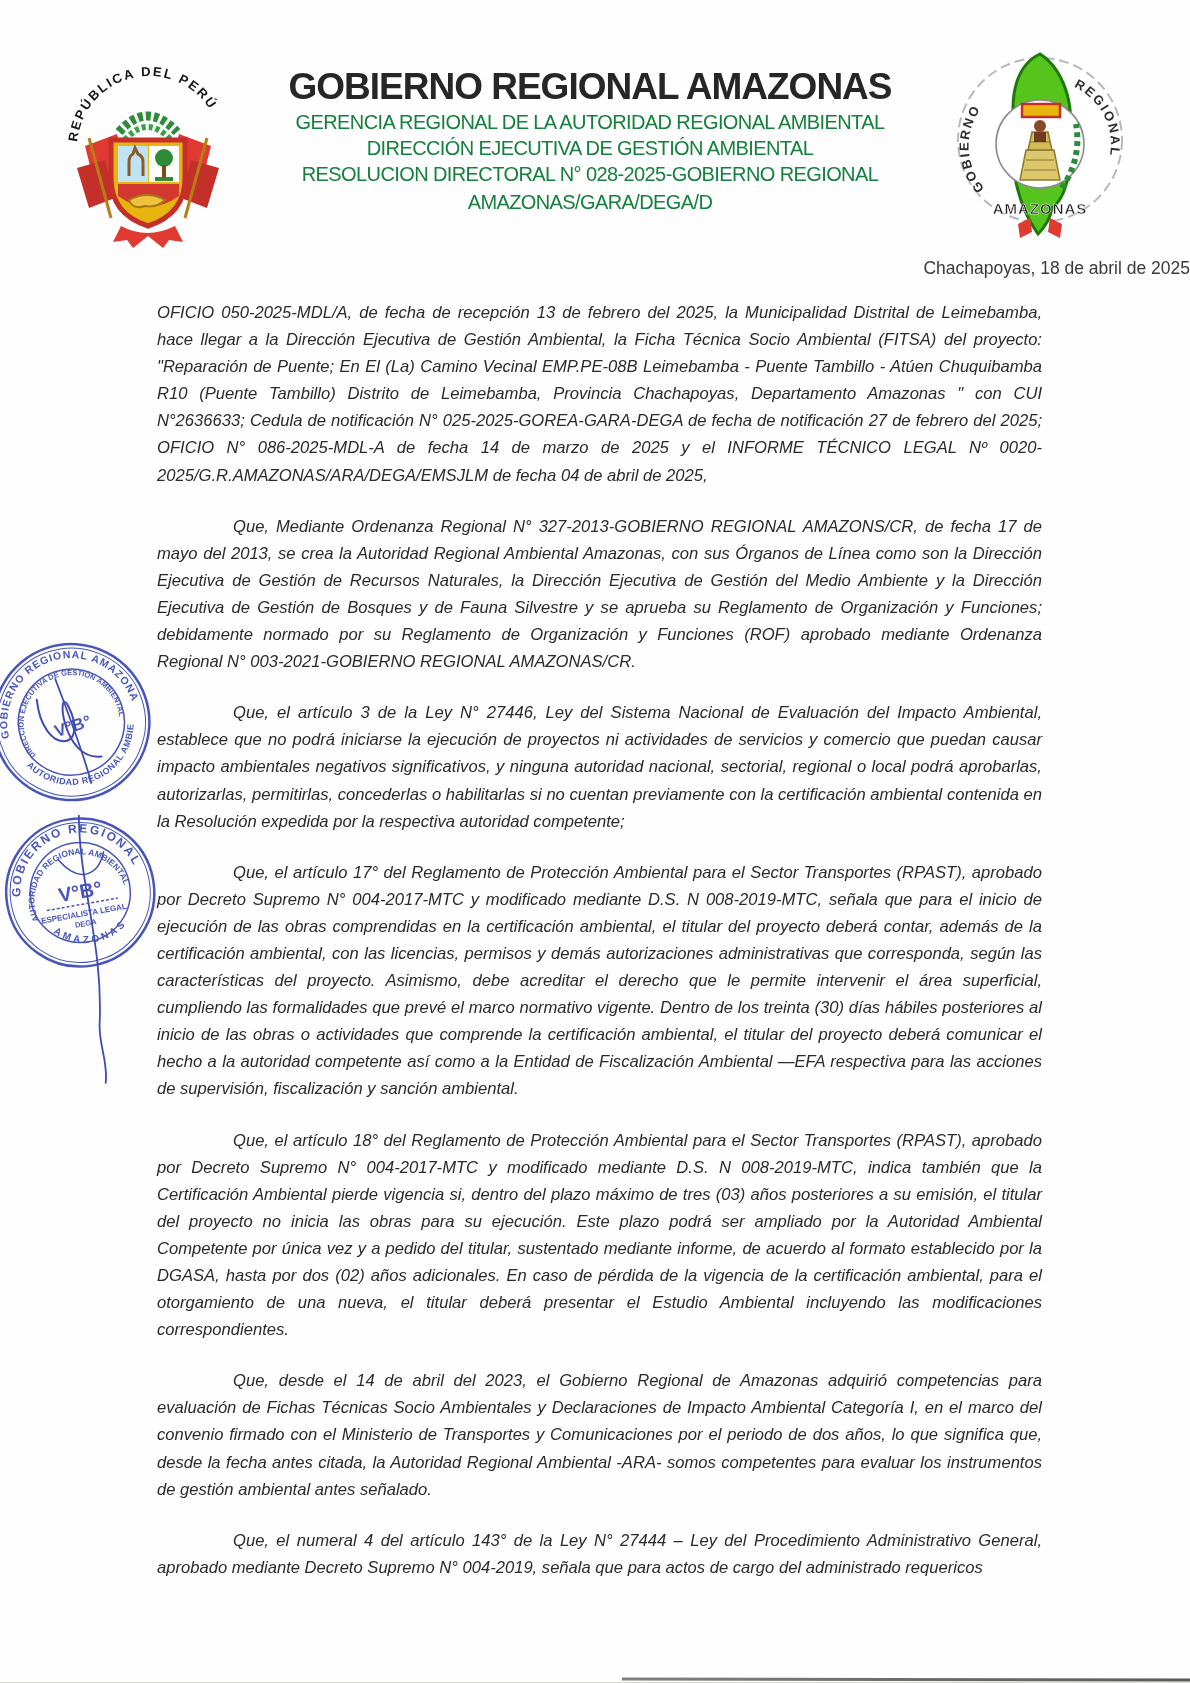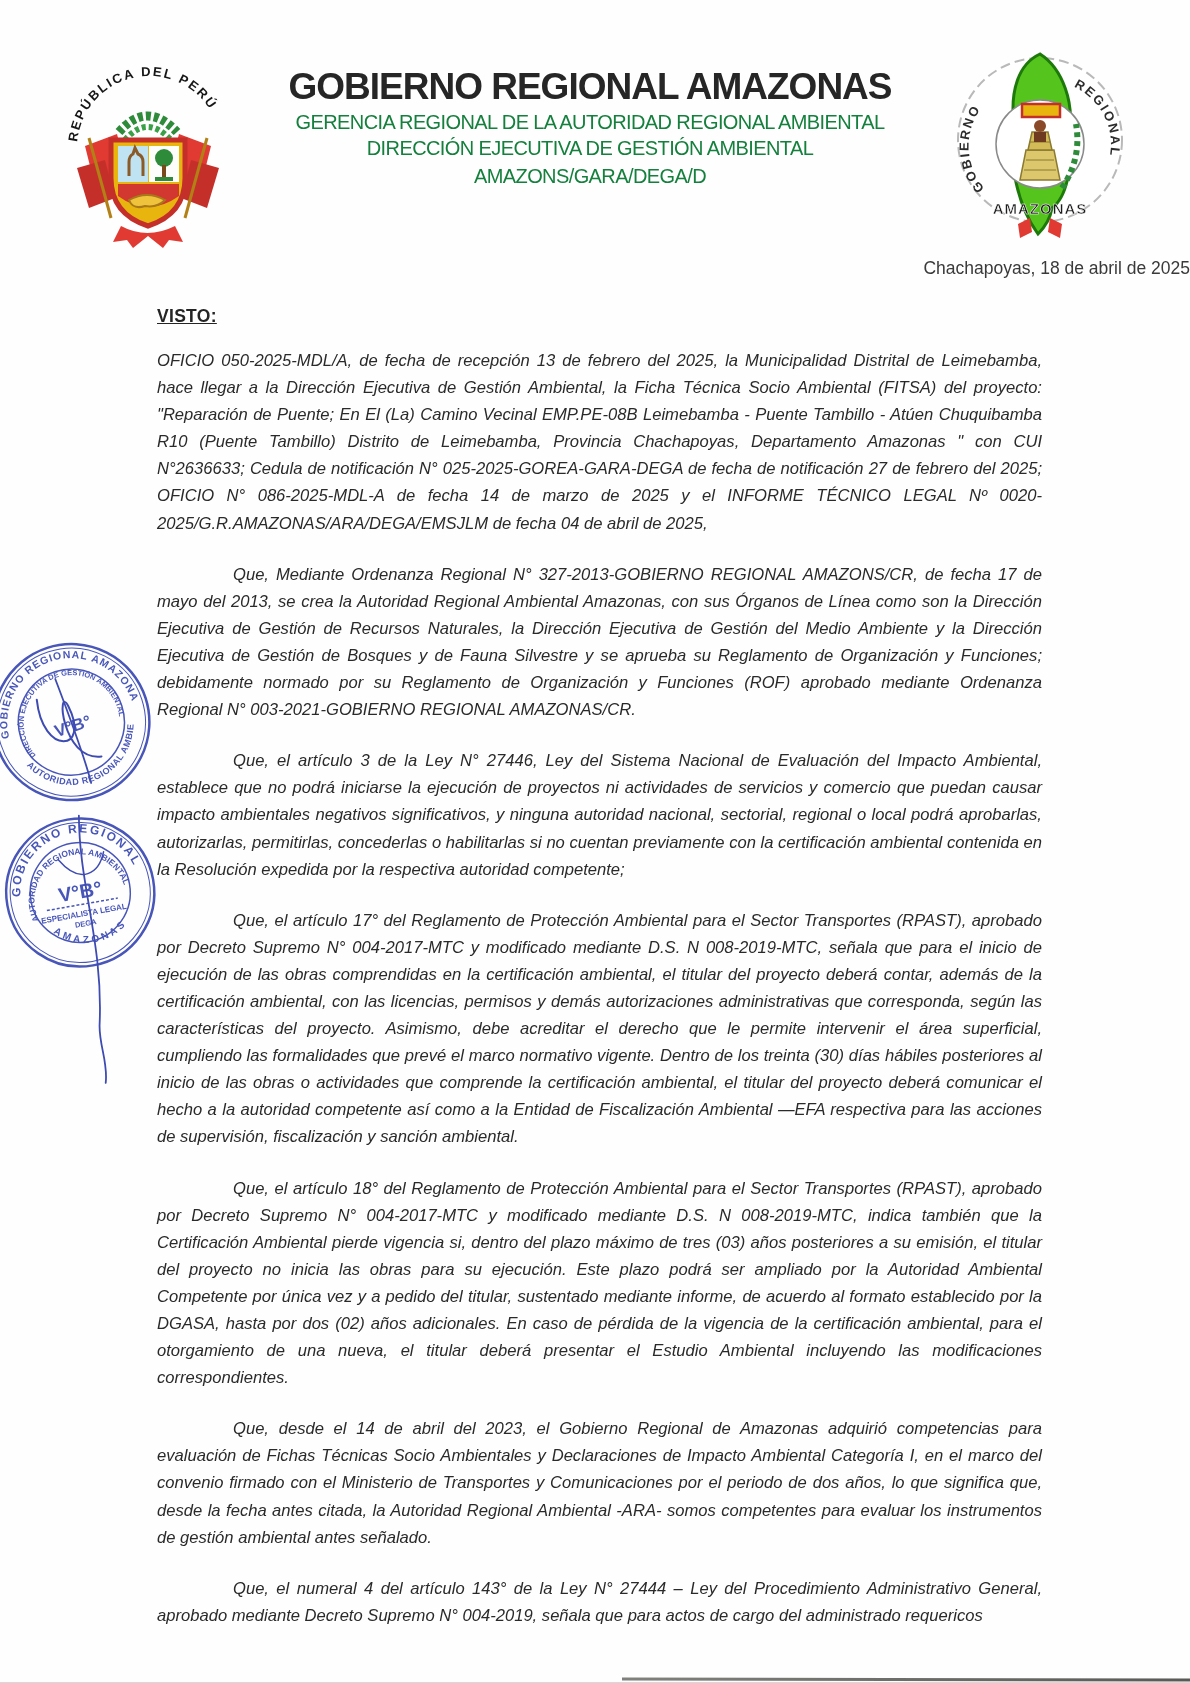"RESOLUCION DIRECTORAL N°" div.doc-sub { html: none -> <div>RESOLUCION DIRECTORAL N° 028-2025-GOBIERNO REGIONAL</div> }
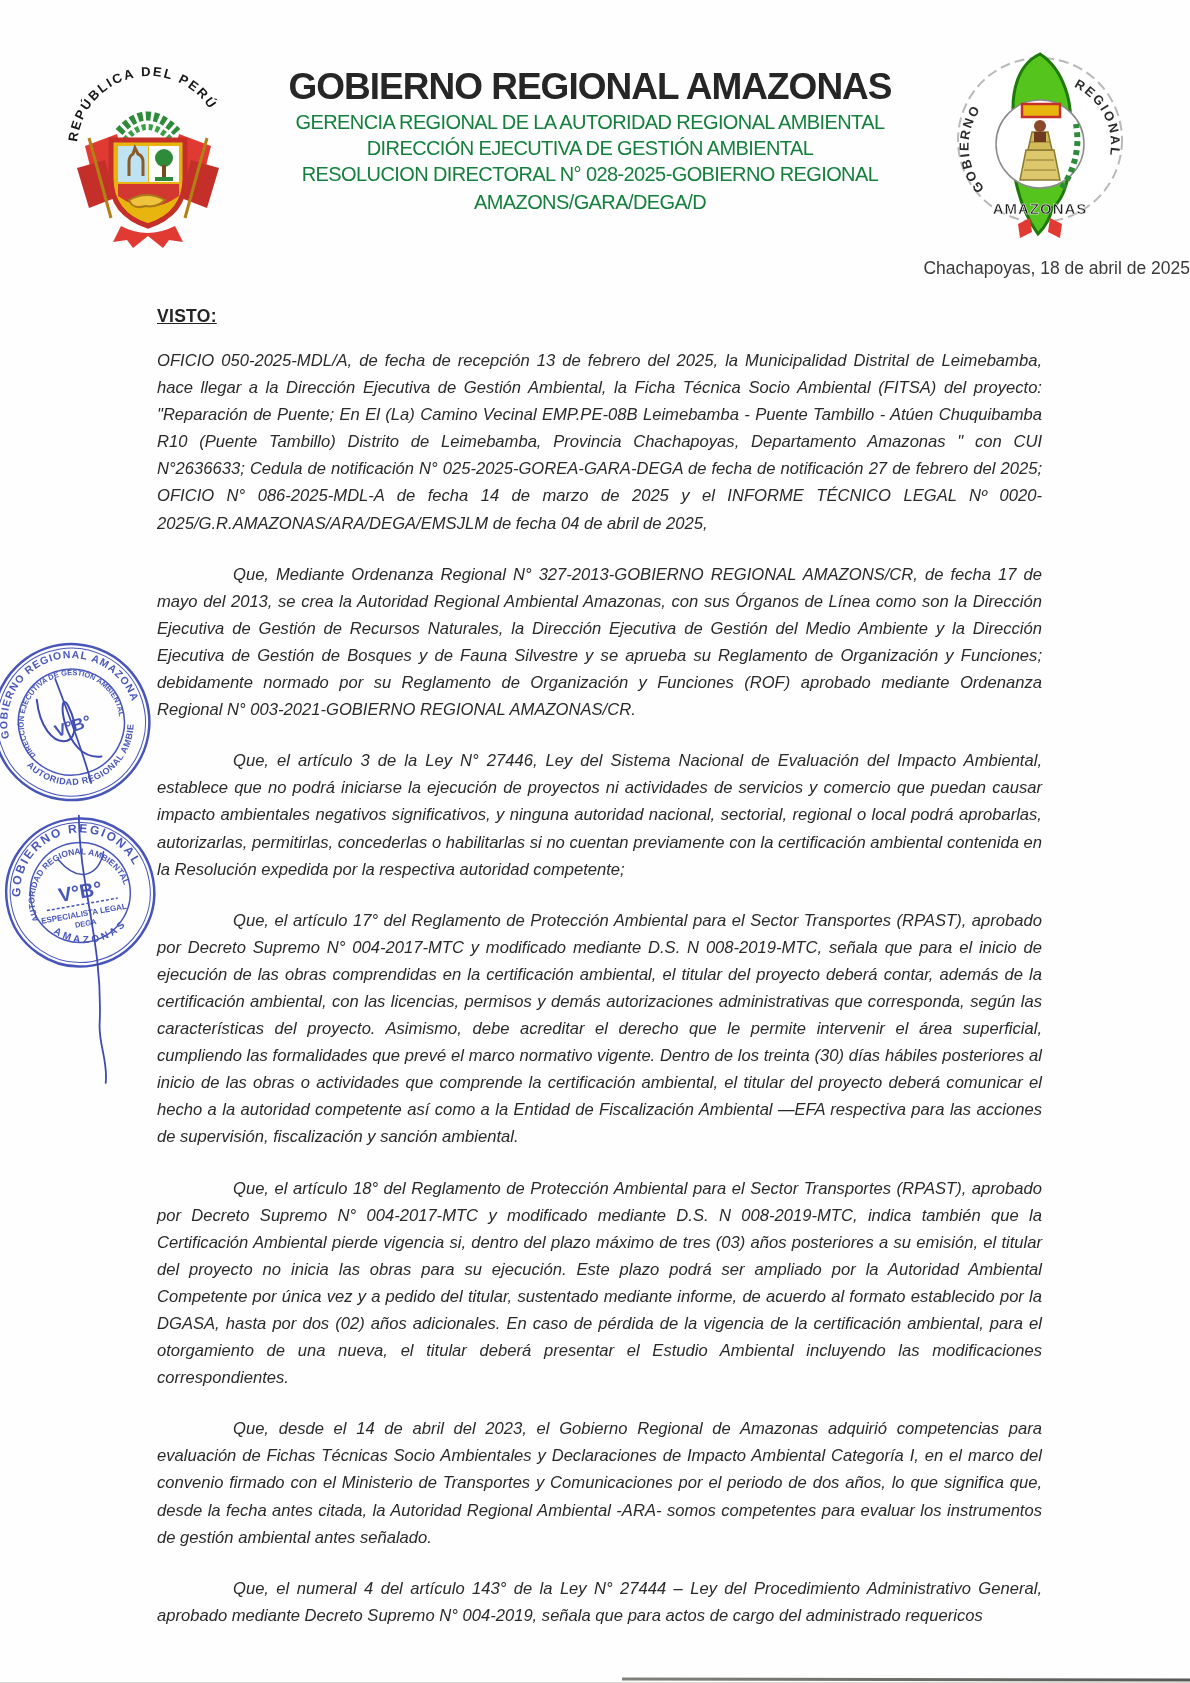"AMAZONS/GARA/DEGA/D" div.doc-sub { text: AMAZONS/GARA/DEGA/D -> AMAZONAS/GARA/DEGA/D }
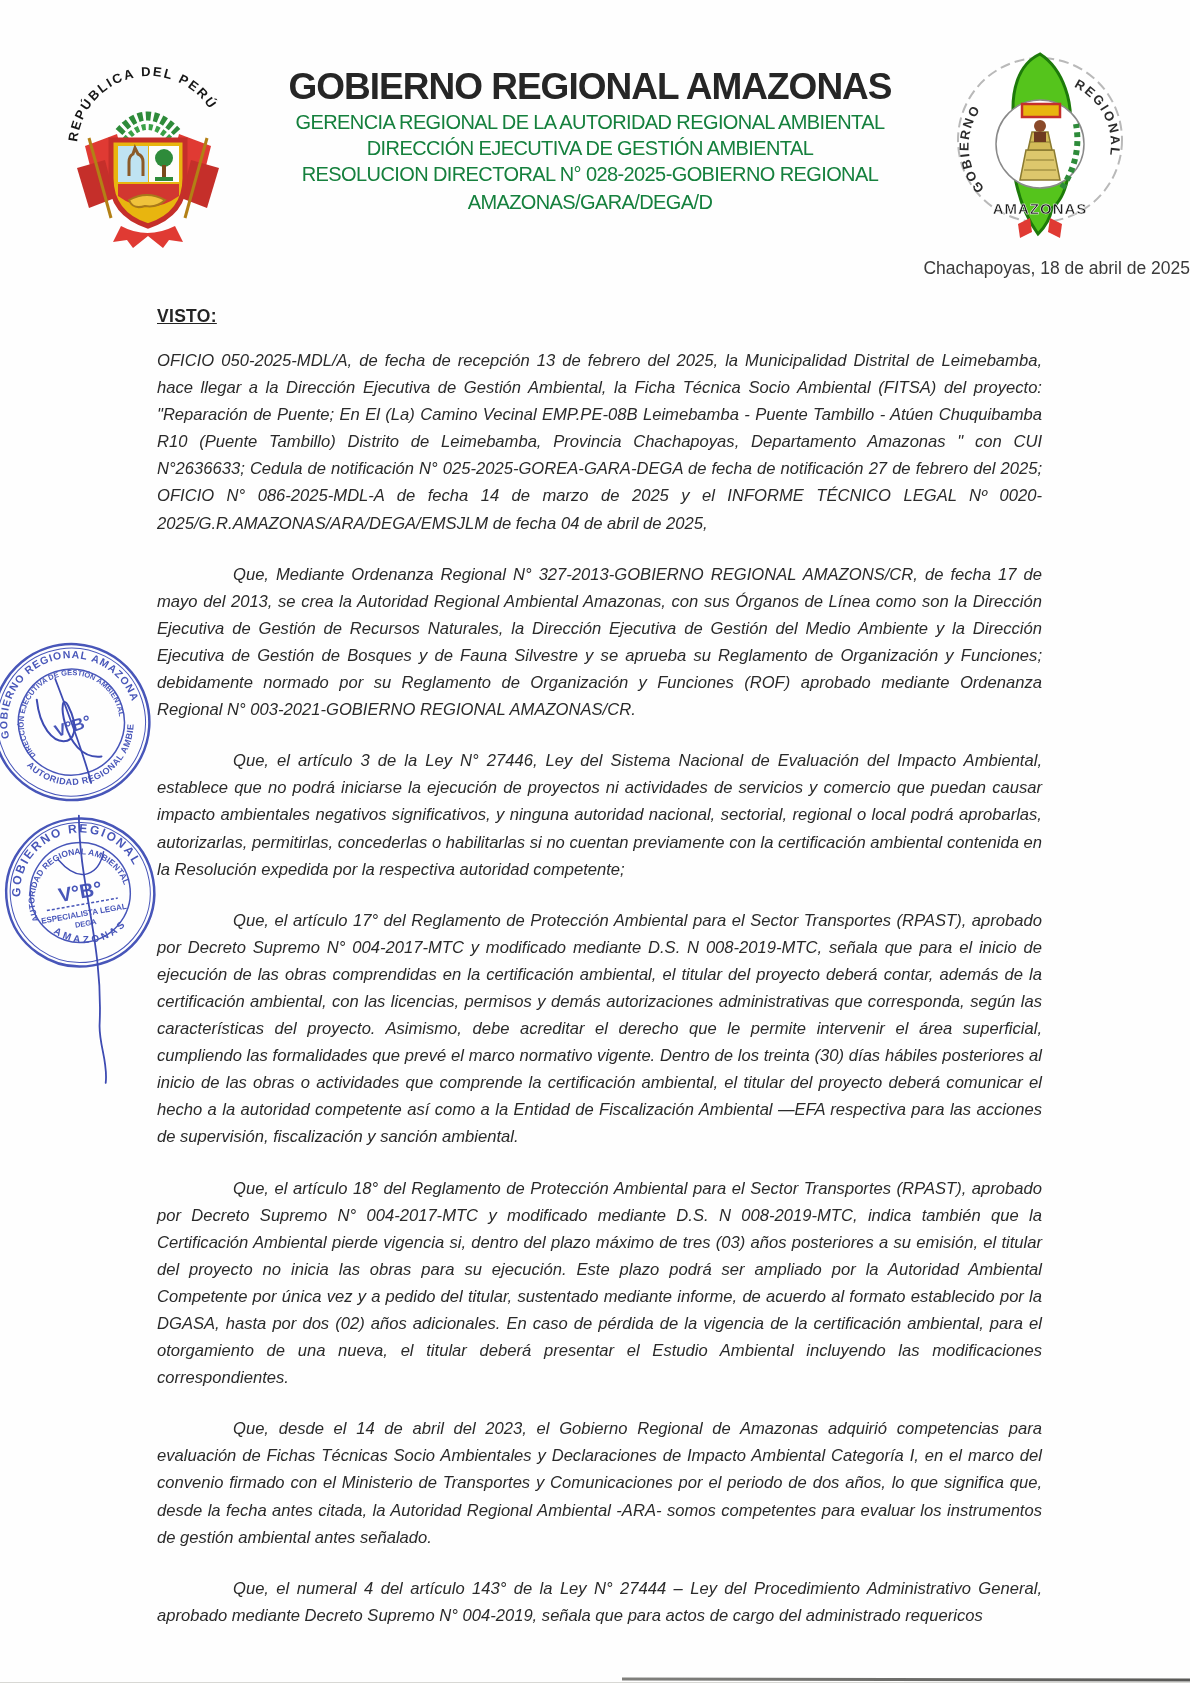"VISTO:" div.section-label { html: <div>VISTO:</div> -> none }
